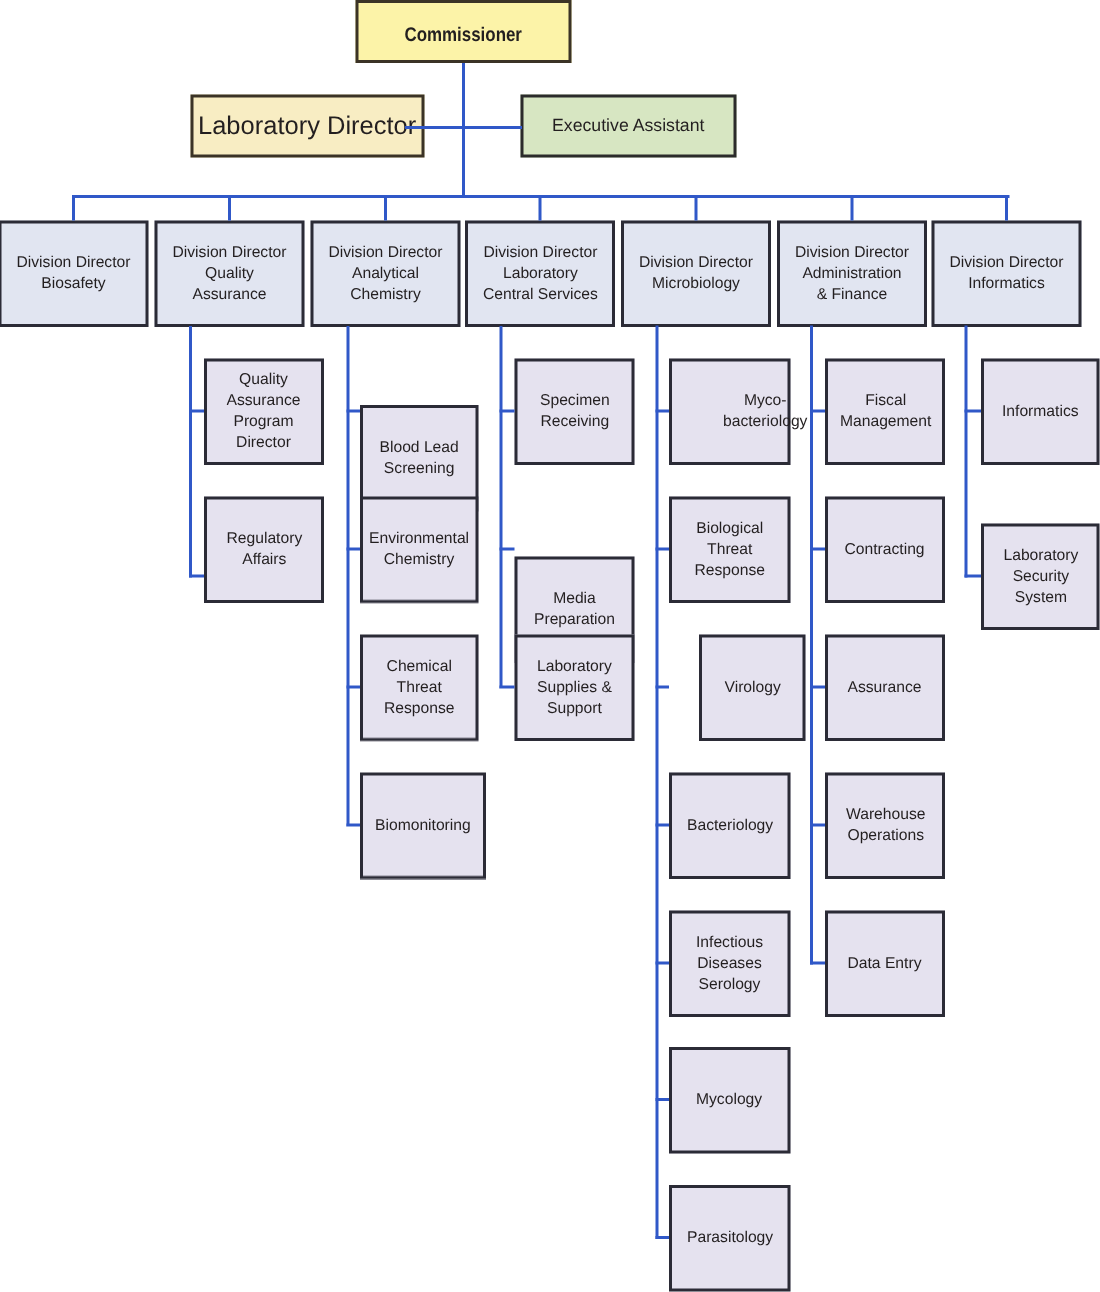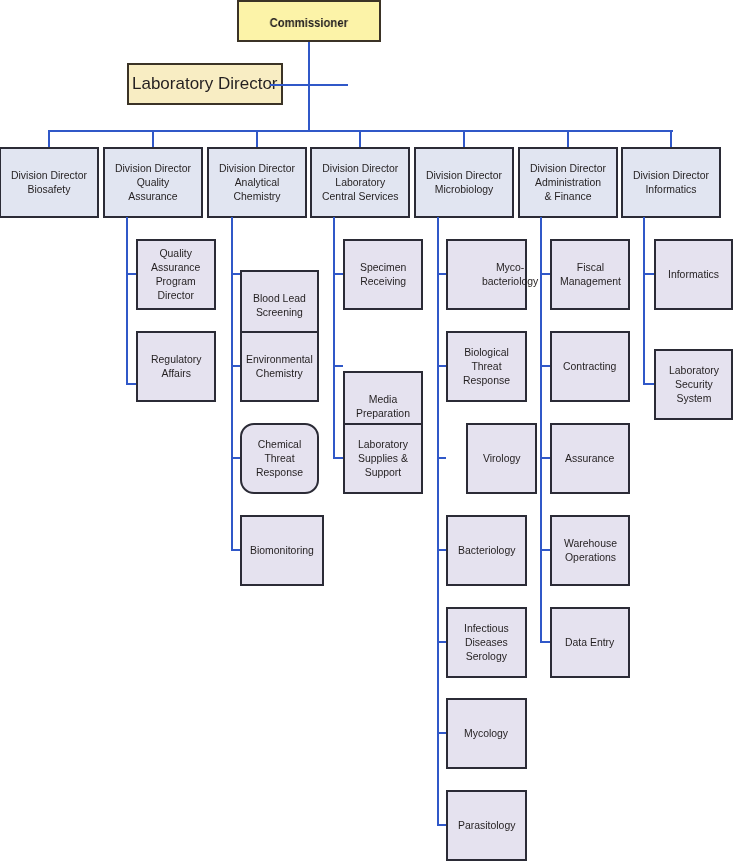"Executive Assistant" div.node { html: none -> <div> <span>Executive Assistant</span> </div> }
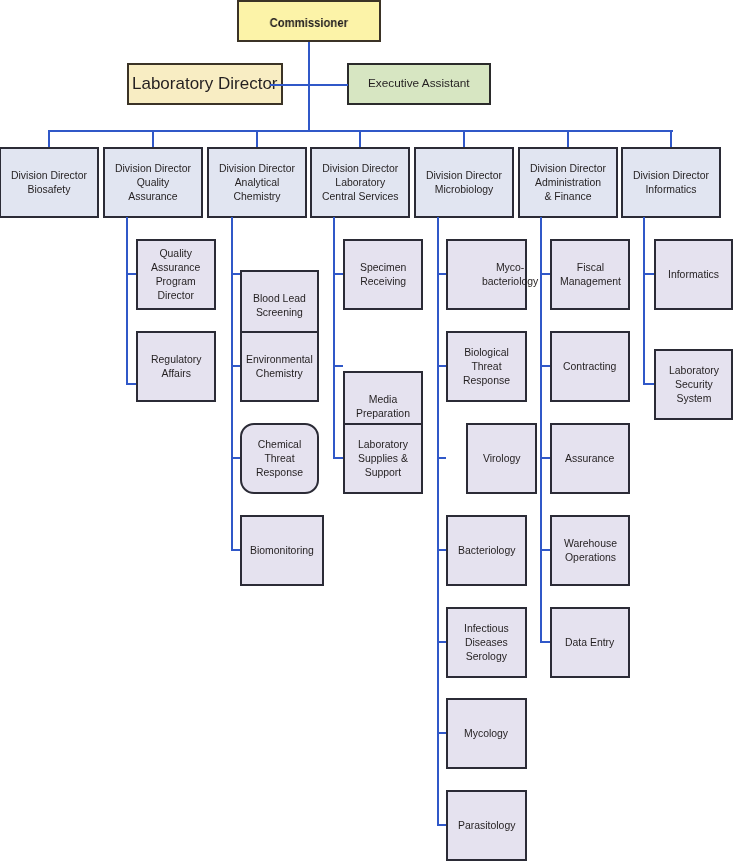"Chemical" div.node { border-radius: 14px -> none }
